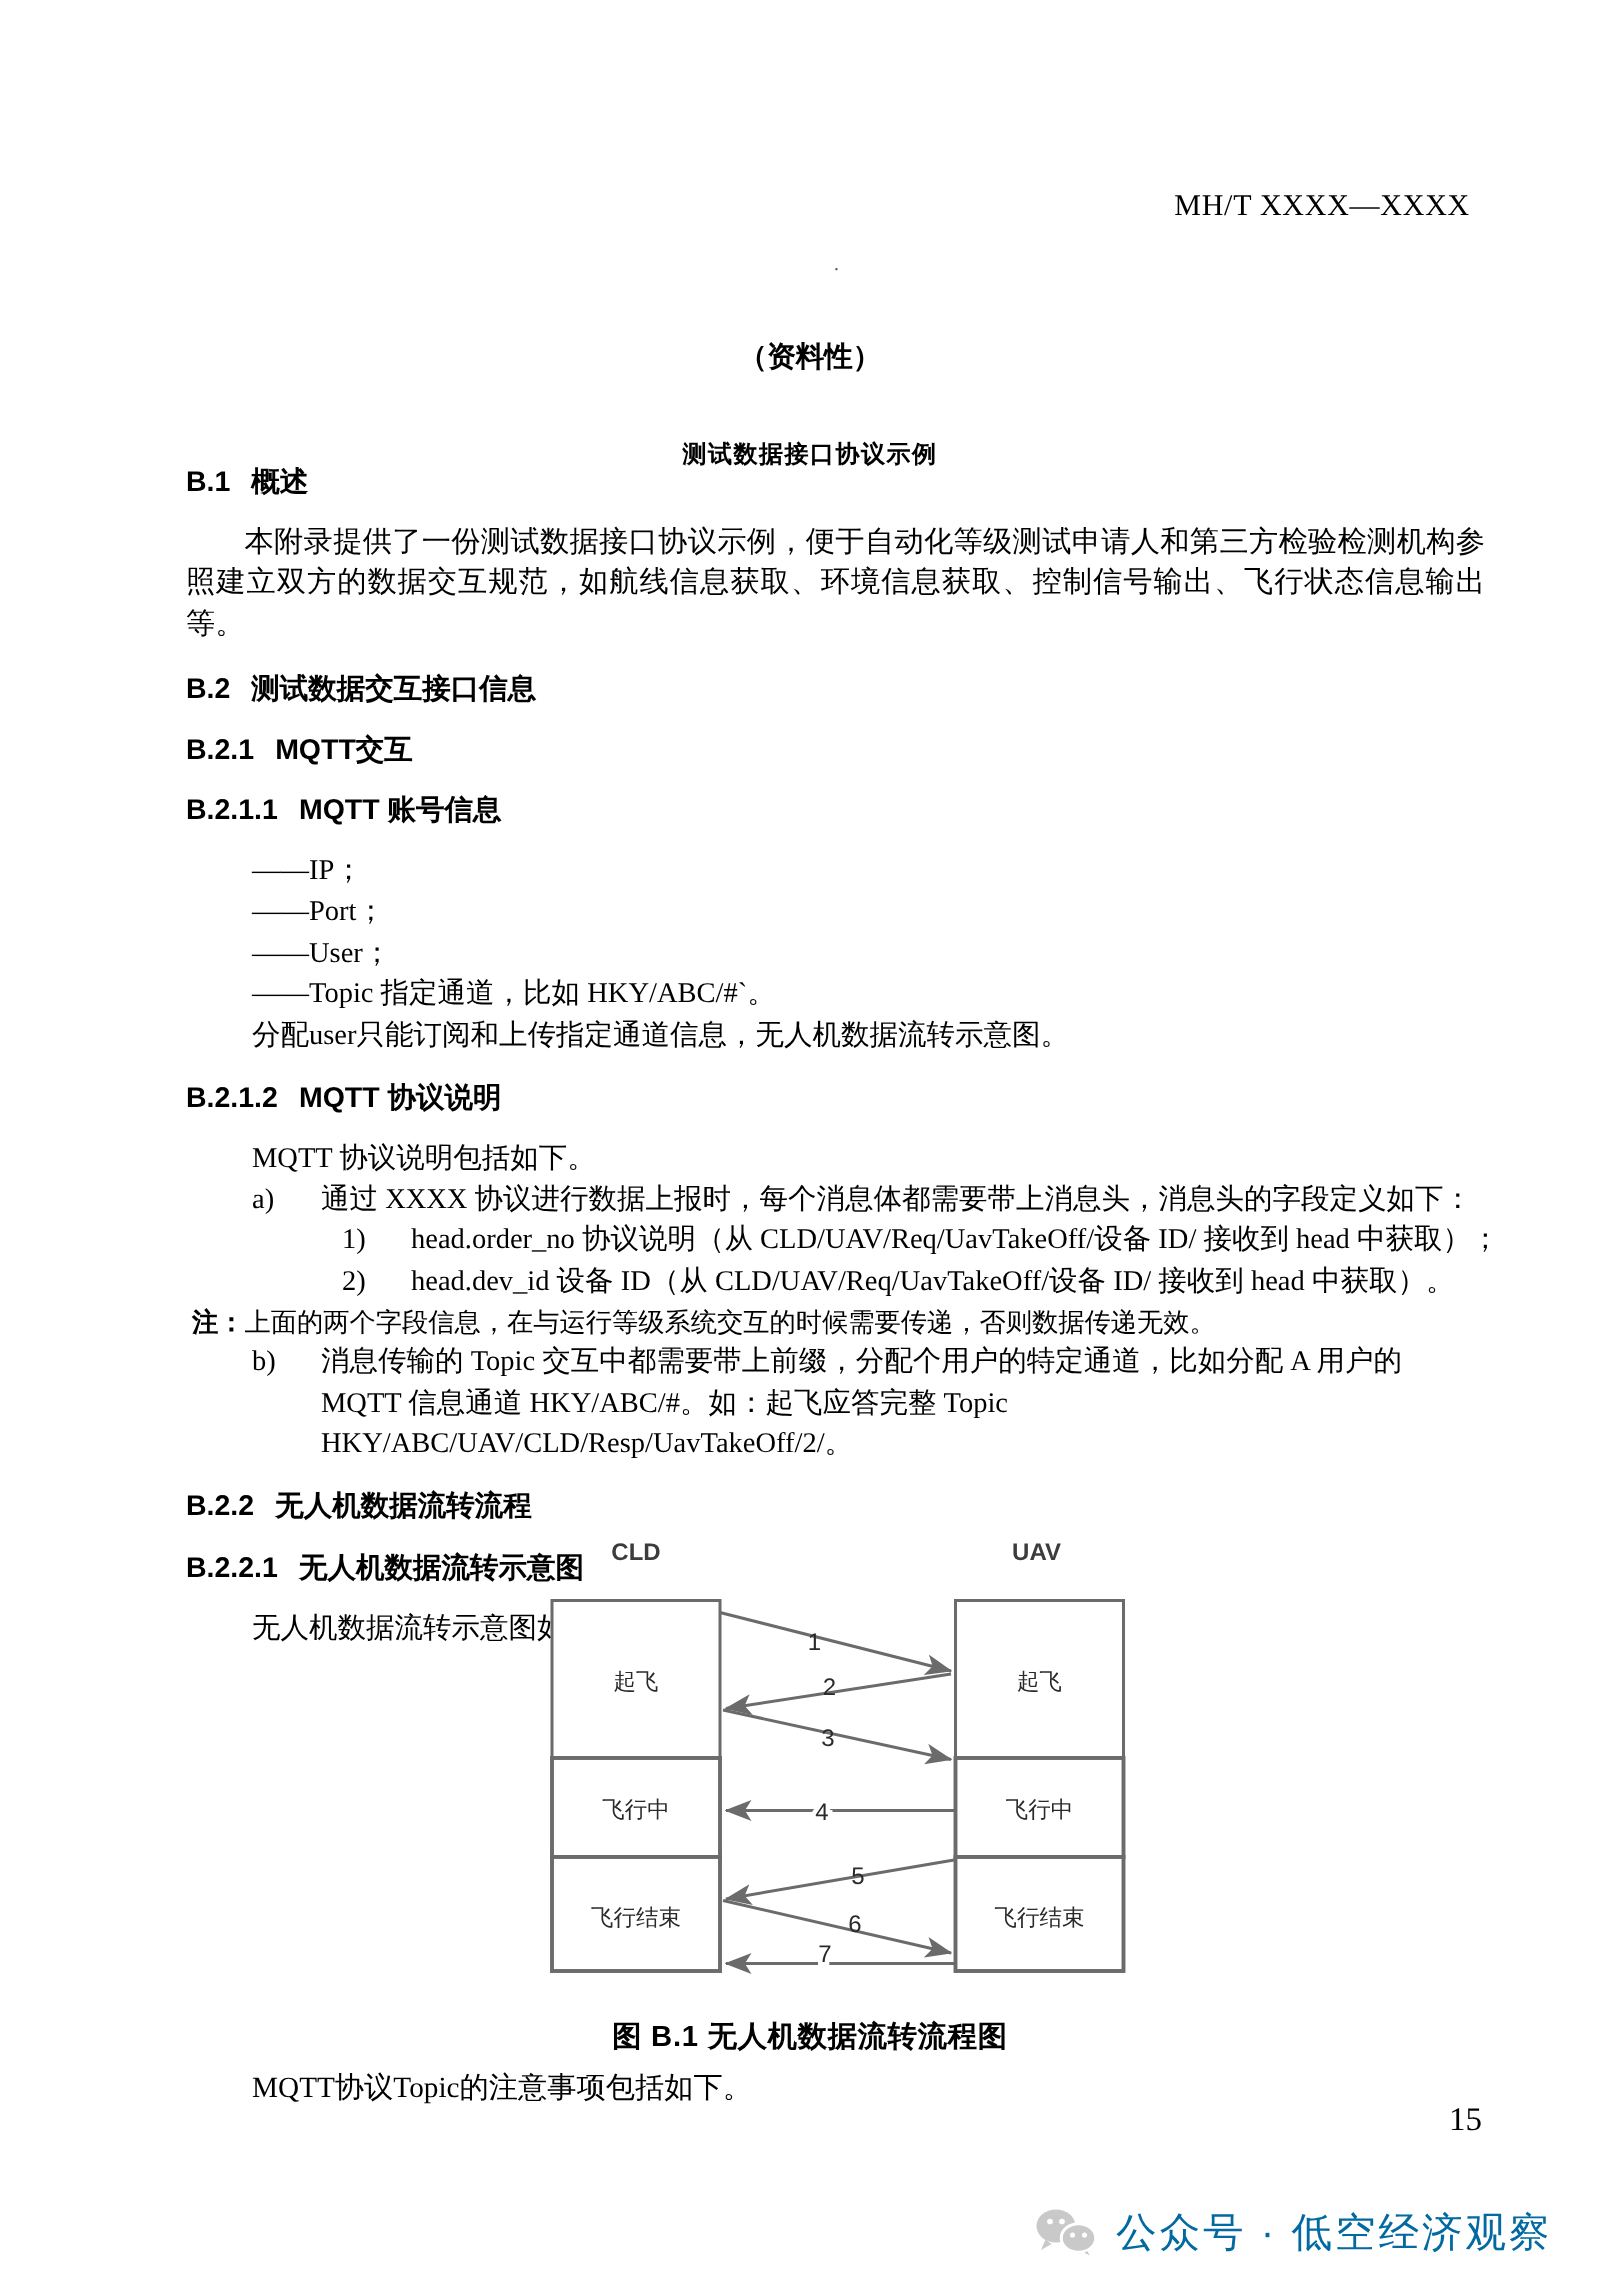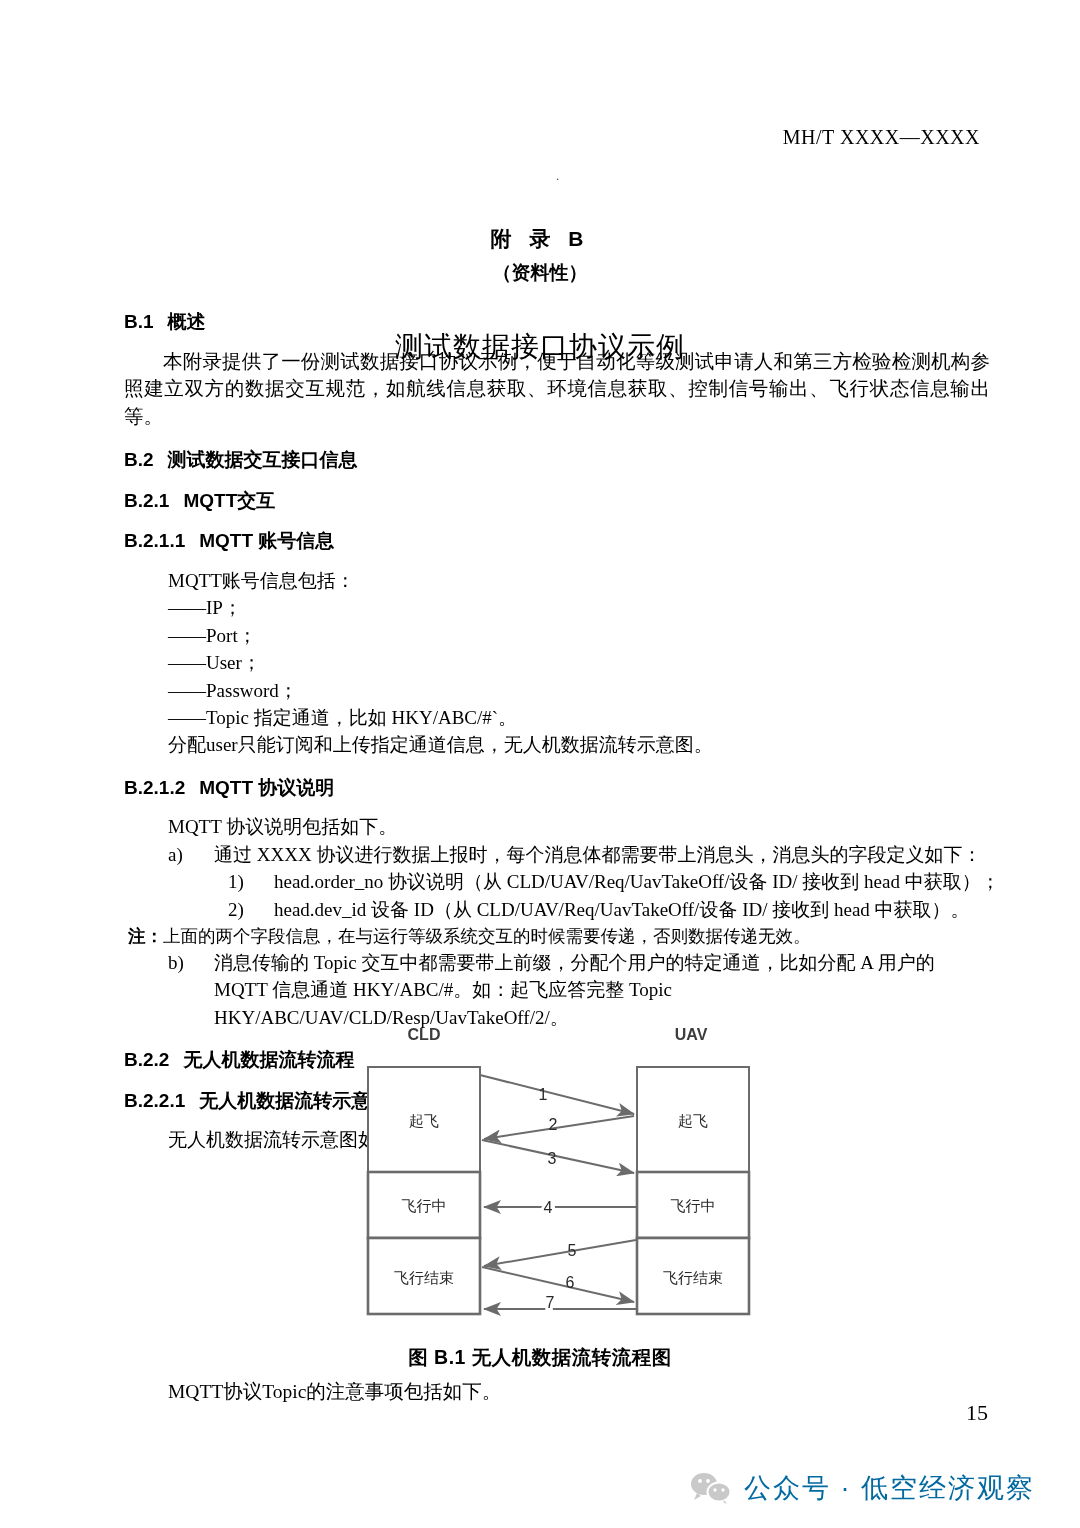"附 录 B" div.annex-line1 { html: <div>附 录 B</div> -> none }
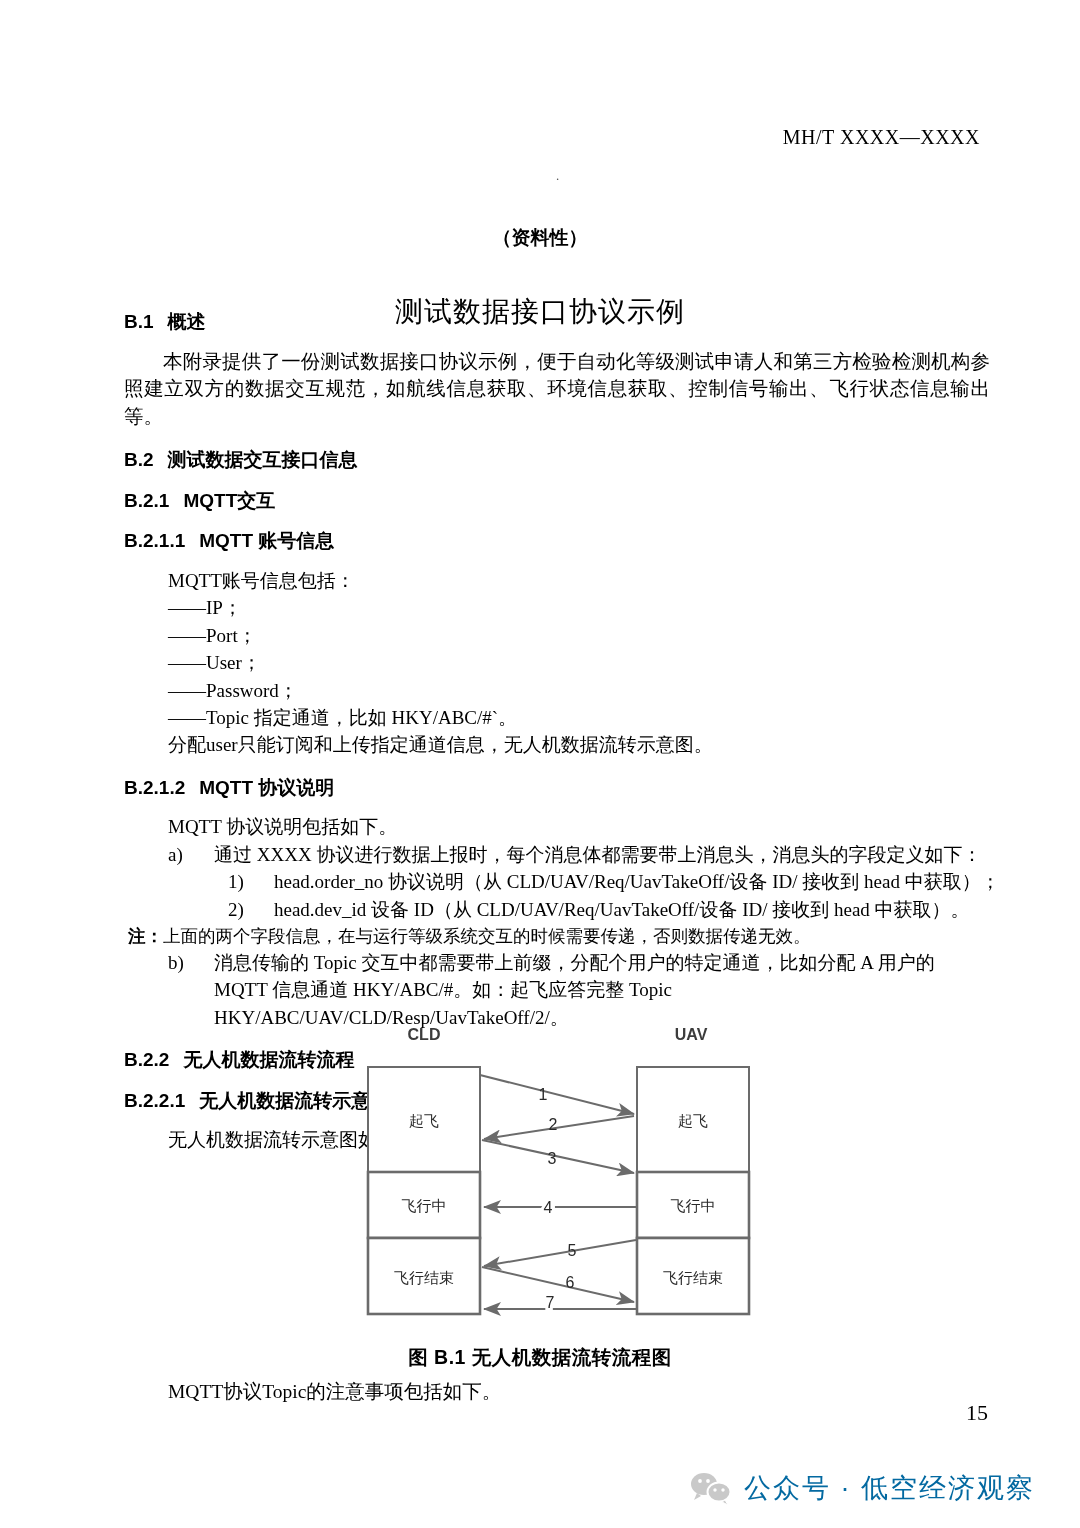"测试数据接口协议示例" .annex-line3 { font-size: 28px -> 16px; font-weight: normal -> bold }
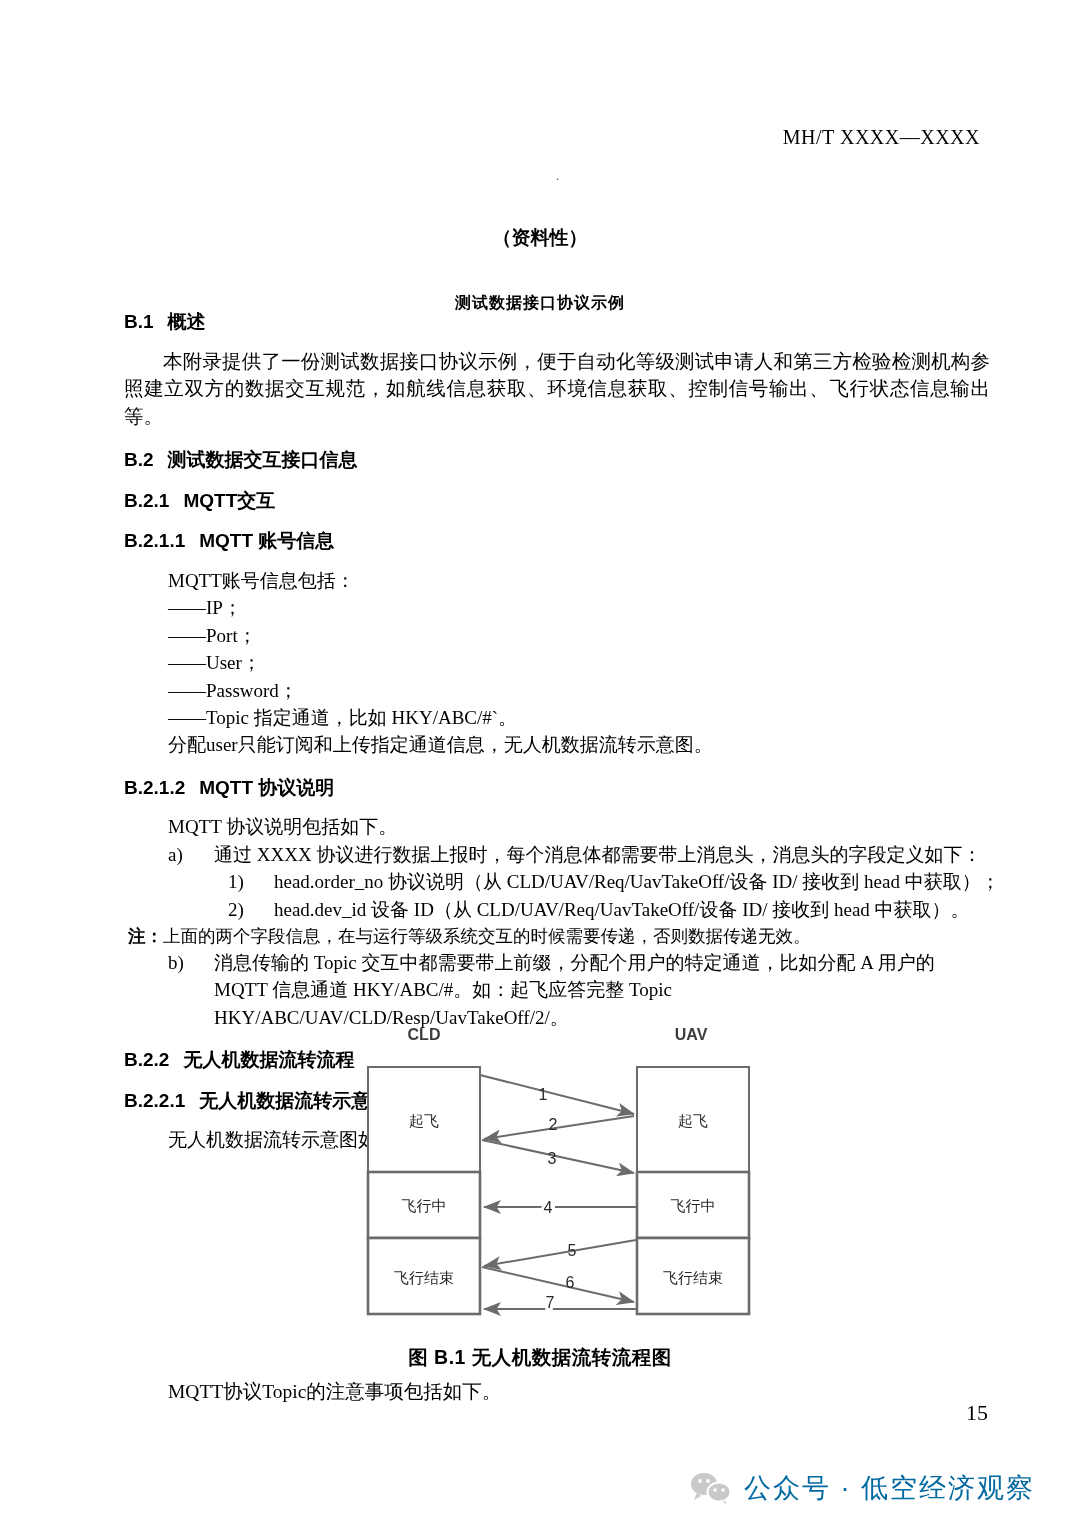"MQTT账号信息包括：" div.list-line { html: <div>MQTT账号信息包括：</div> -> none }
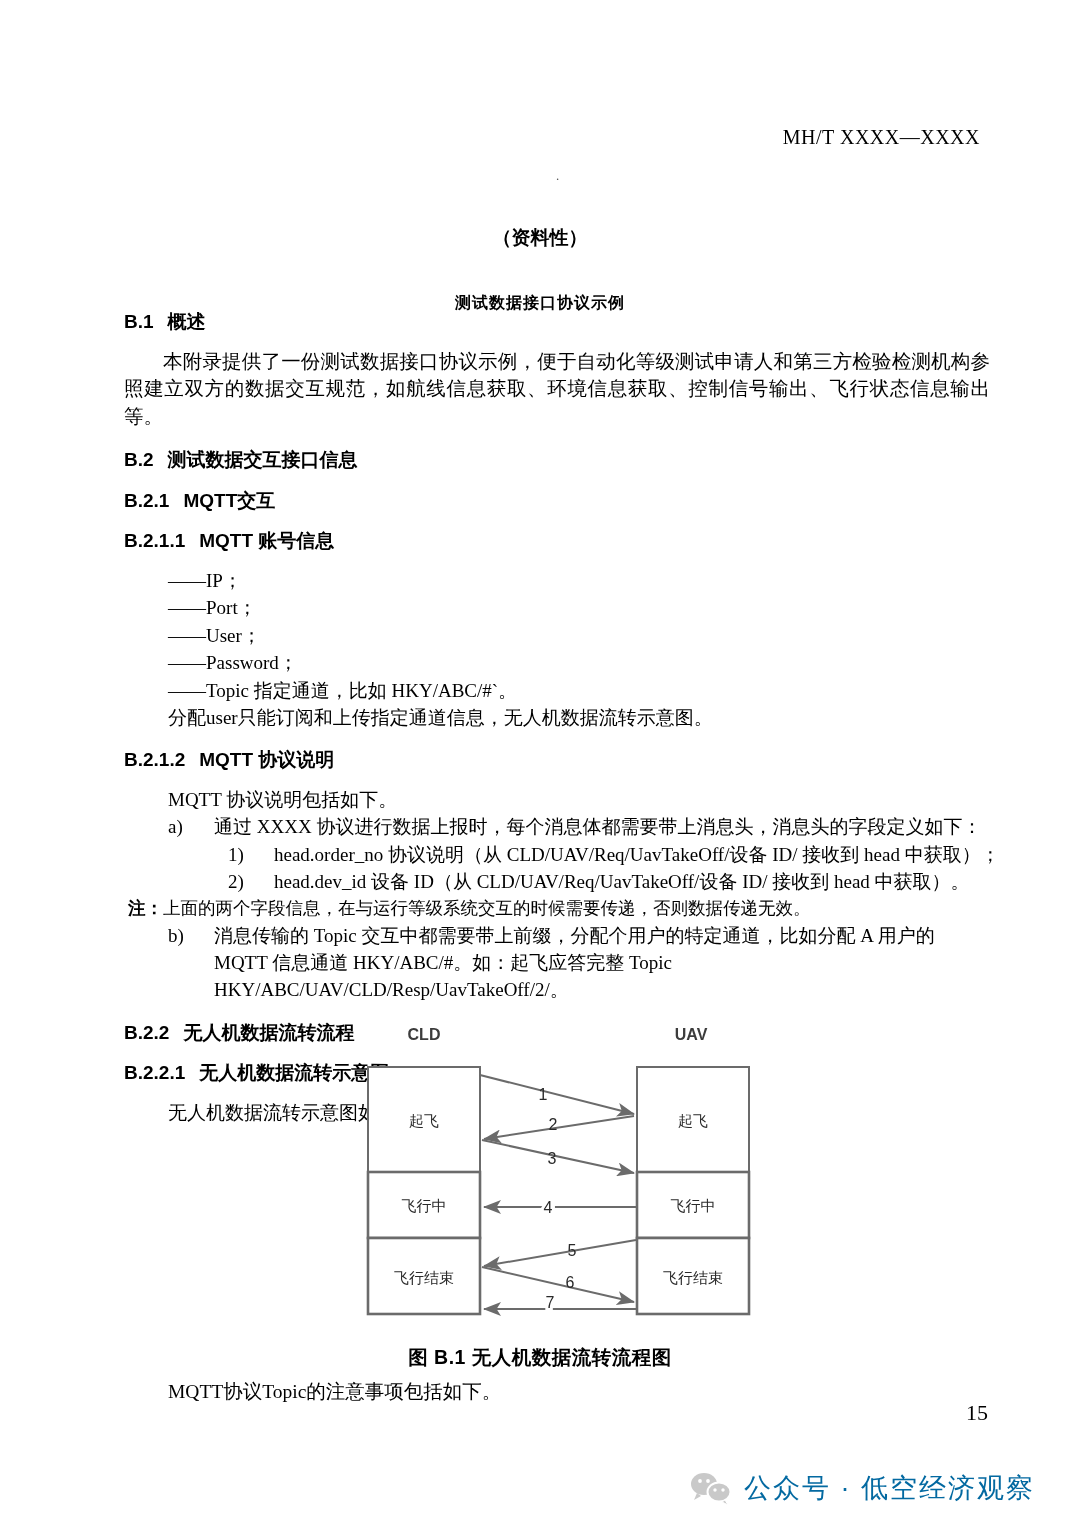"——Password；" div.list-line { html: <div>——Password；</div> -> none }
